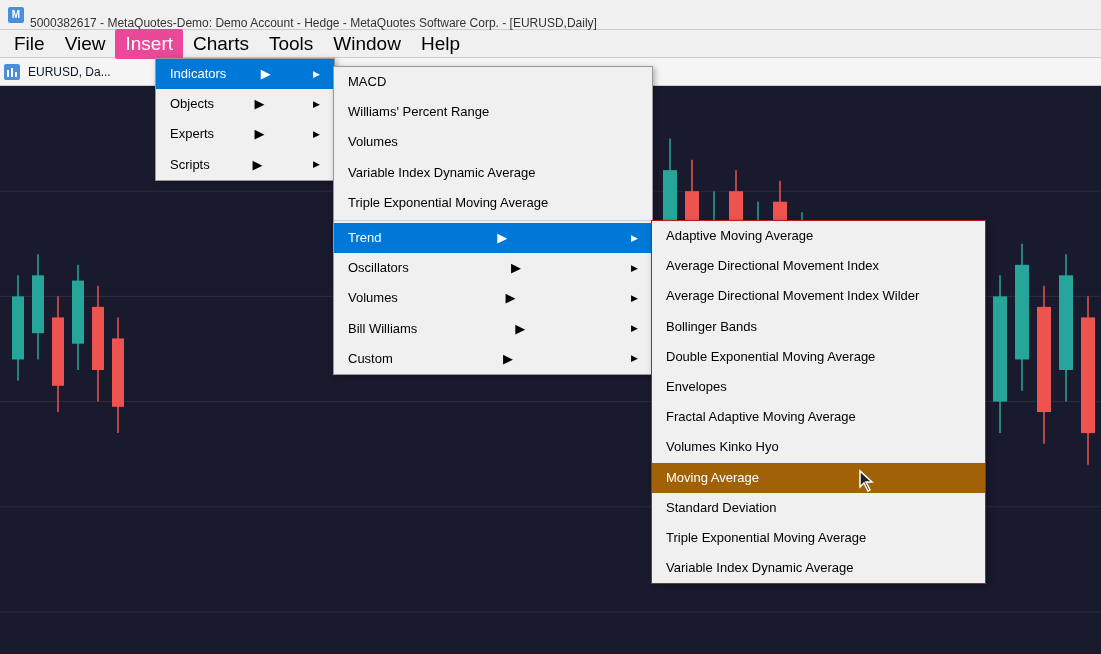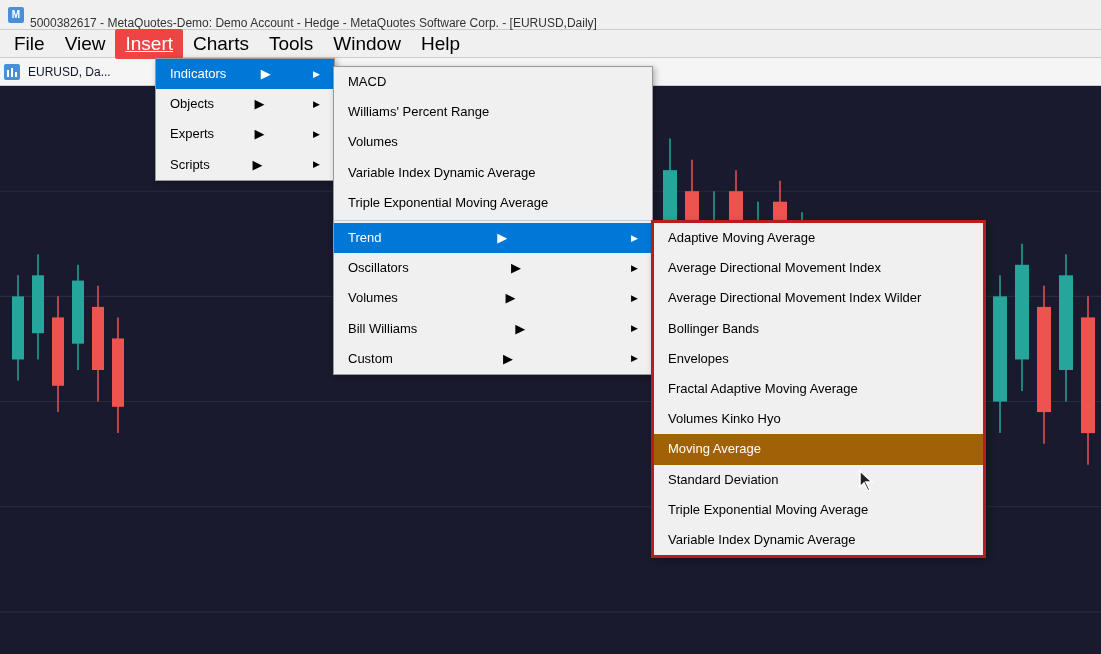"Insert" .menu-item.active { background: #ef4444 -> #ec4899; text-decoration: underline -> none }
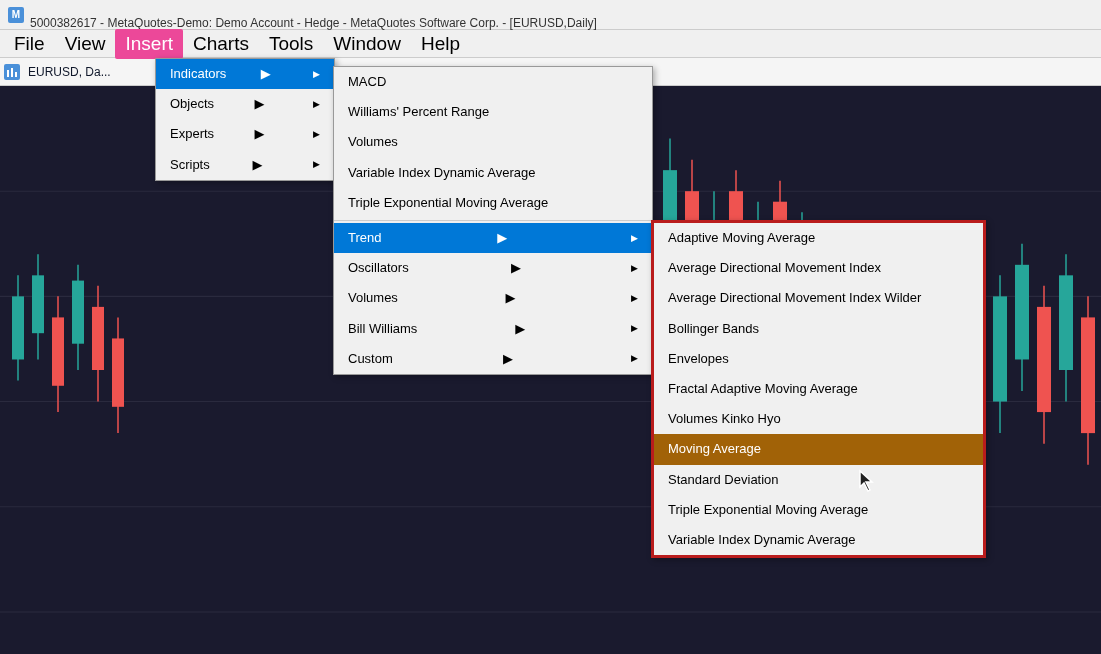"Adaptive Moving Average" .menu-level3 { border: 3px solid #b91c1c -> 1px solid #b91c1c }
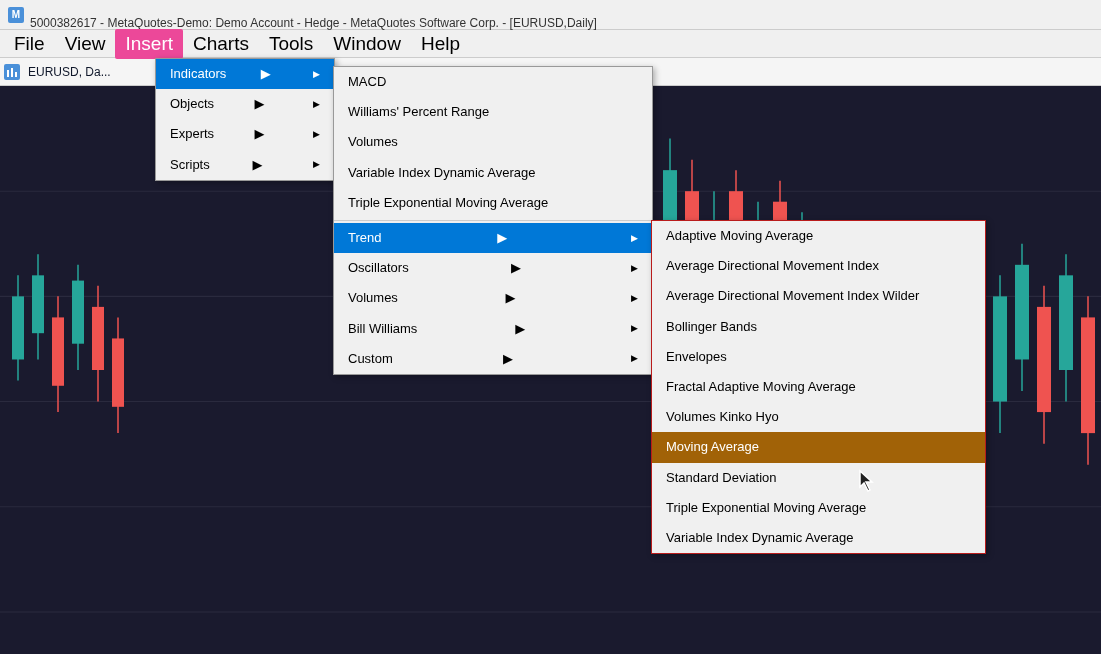"Double Exponential Moving Average" div.menu-row { html: none -> <div> <span>Double Exponential Moving Average</span> </div> }
